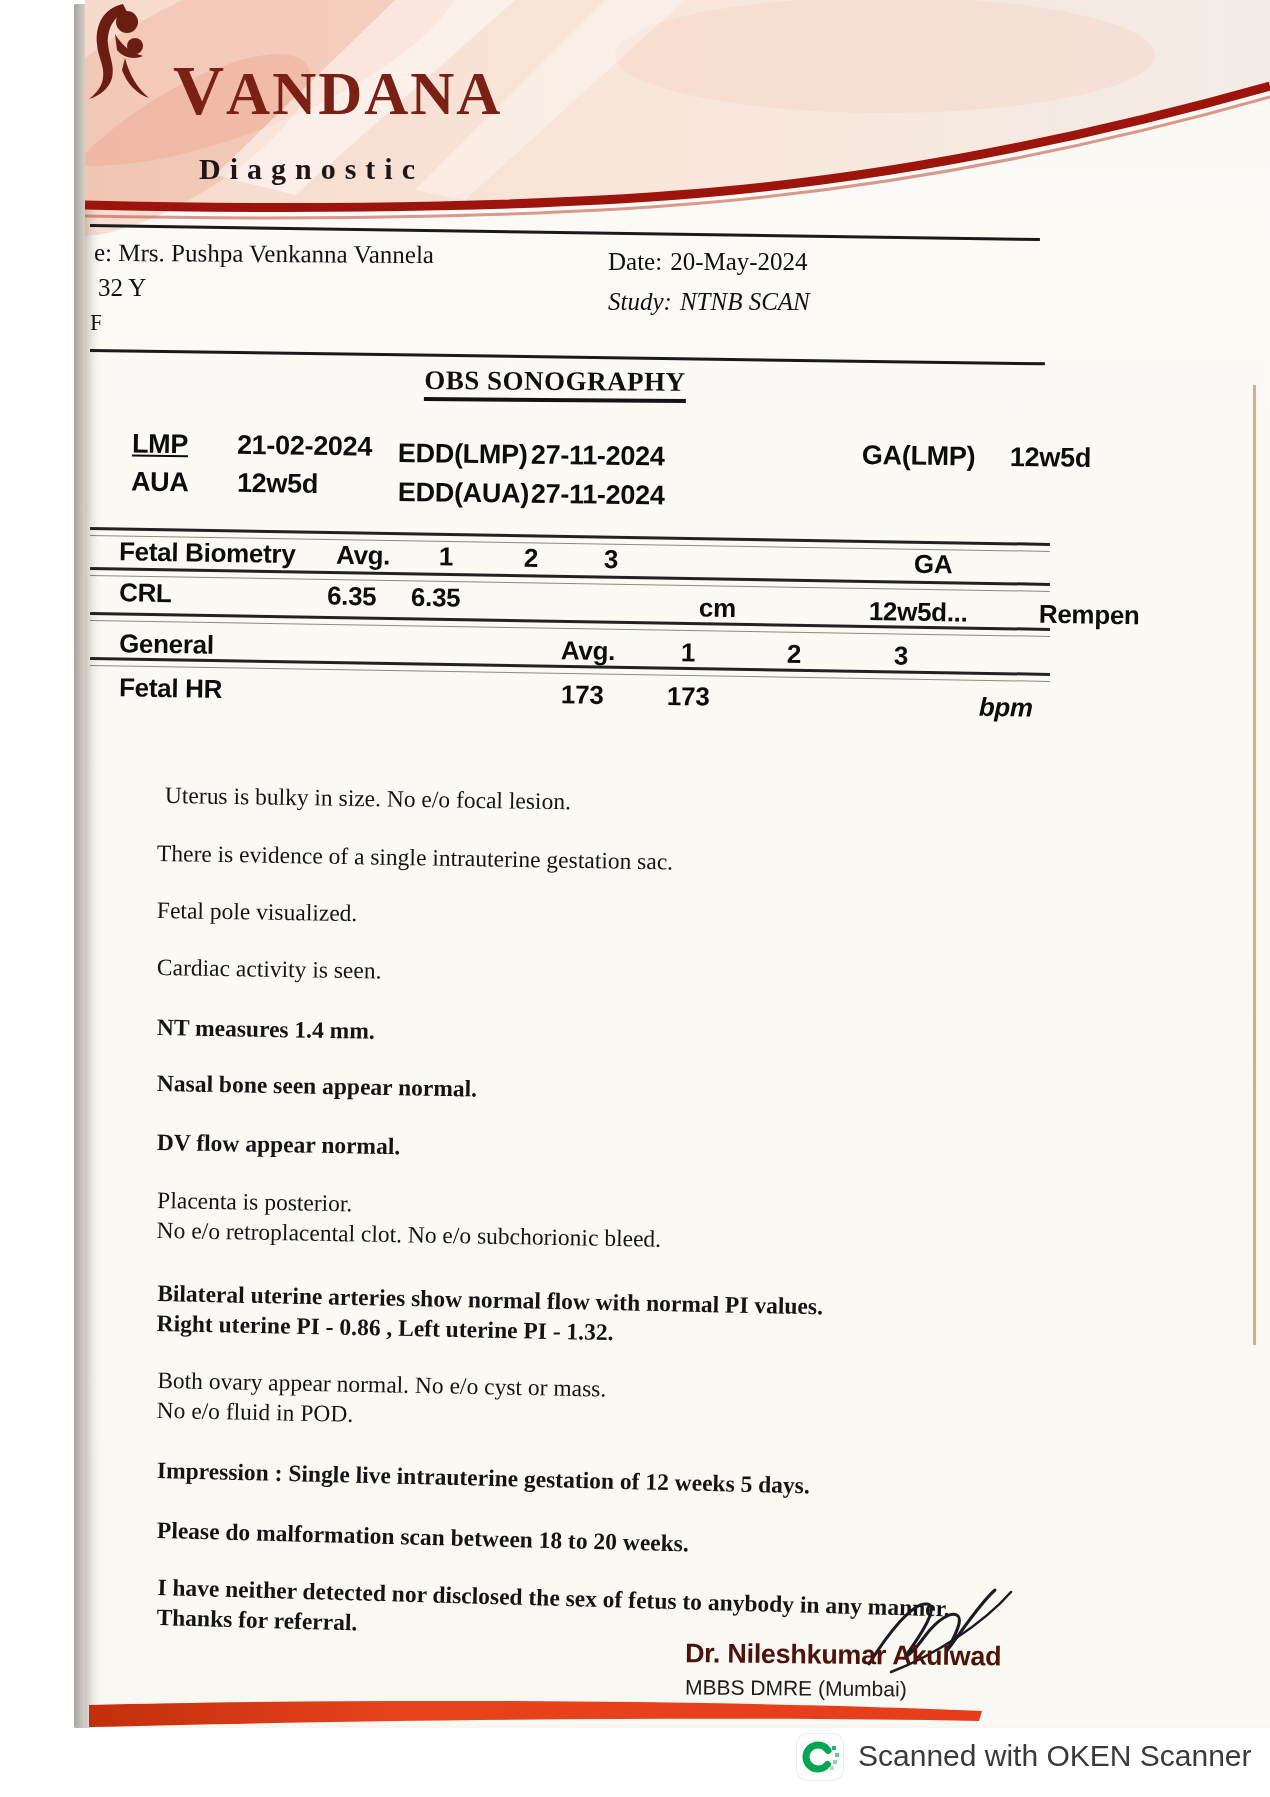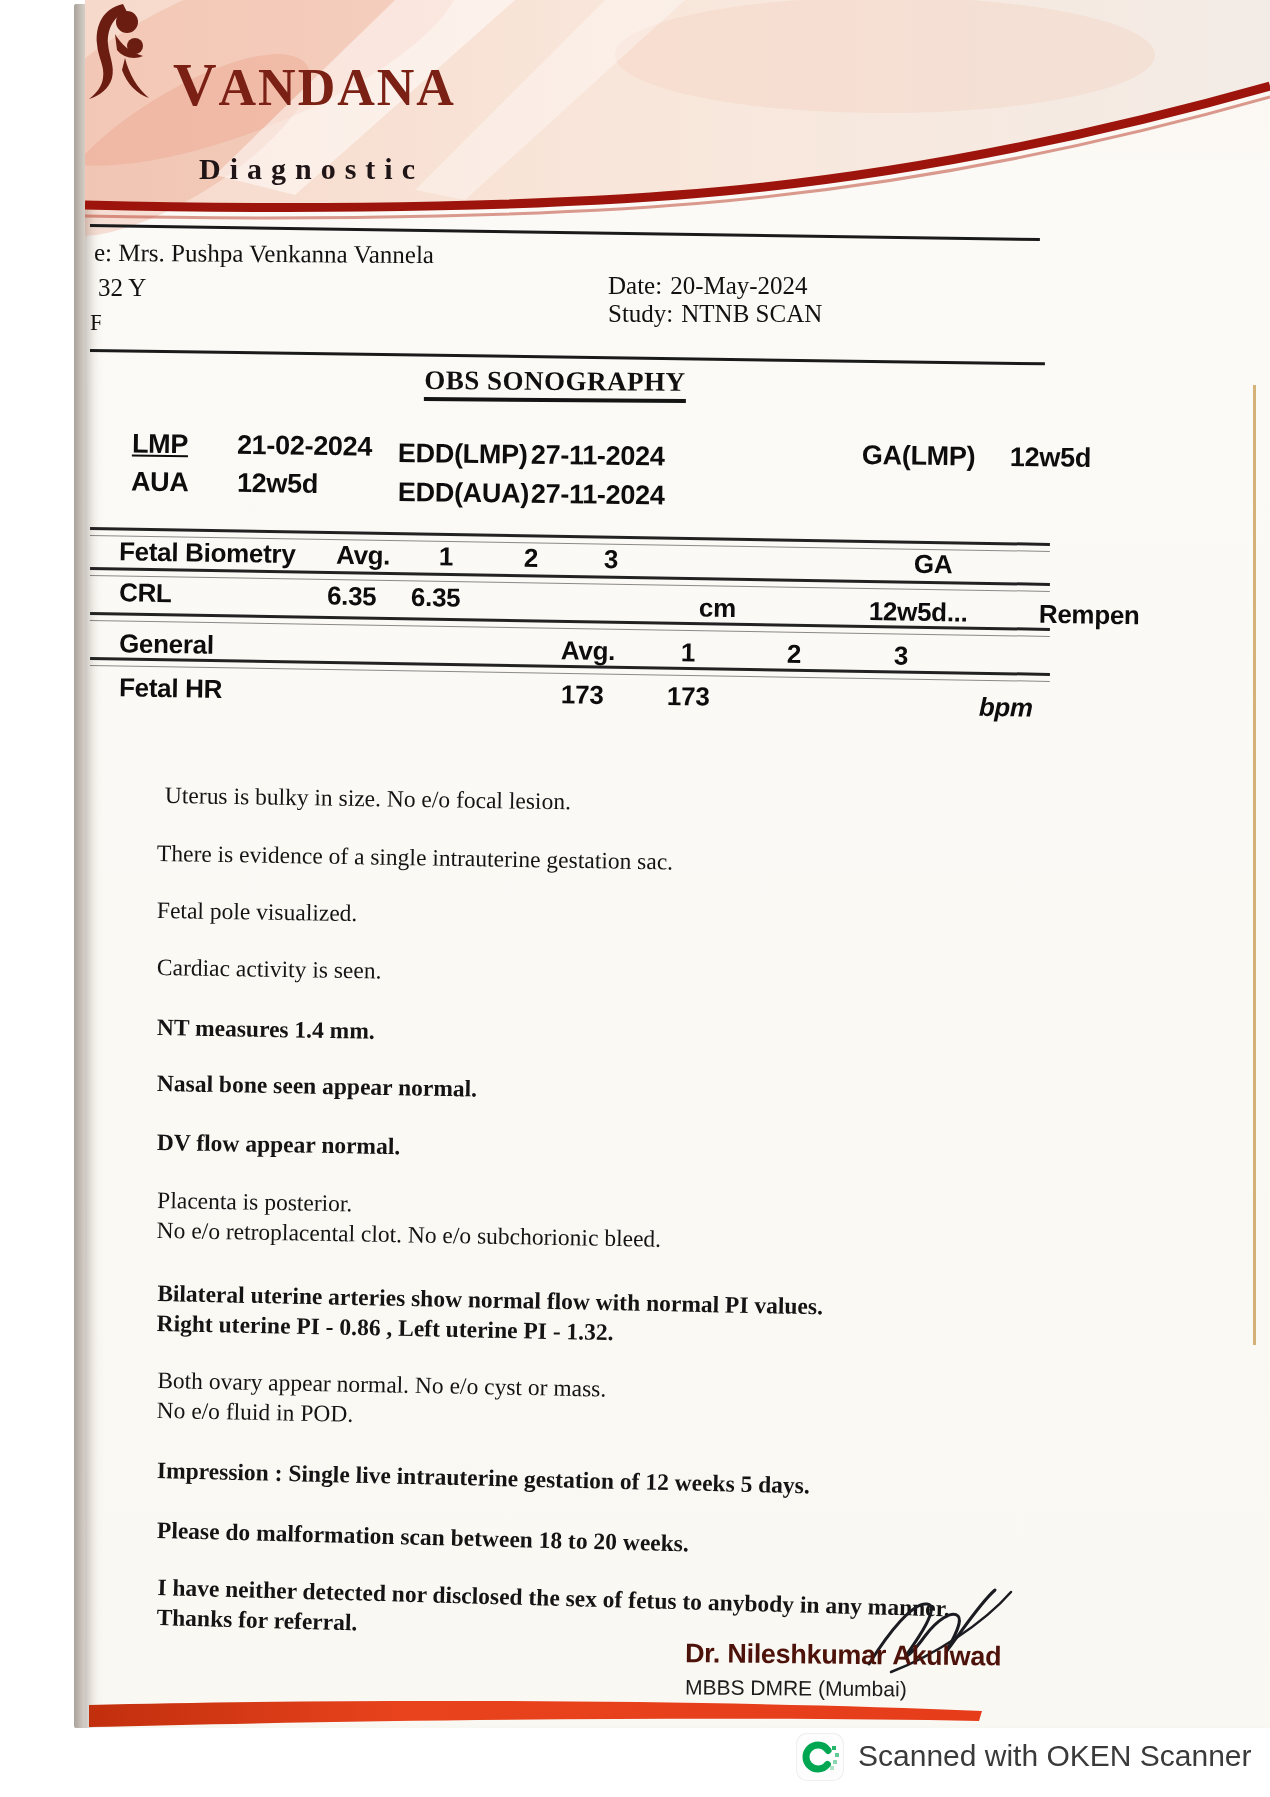"VANDANA" .brand-name { font-size: 52px -> 61px }
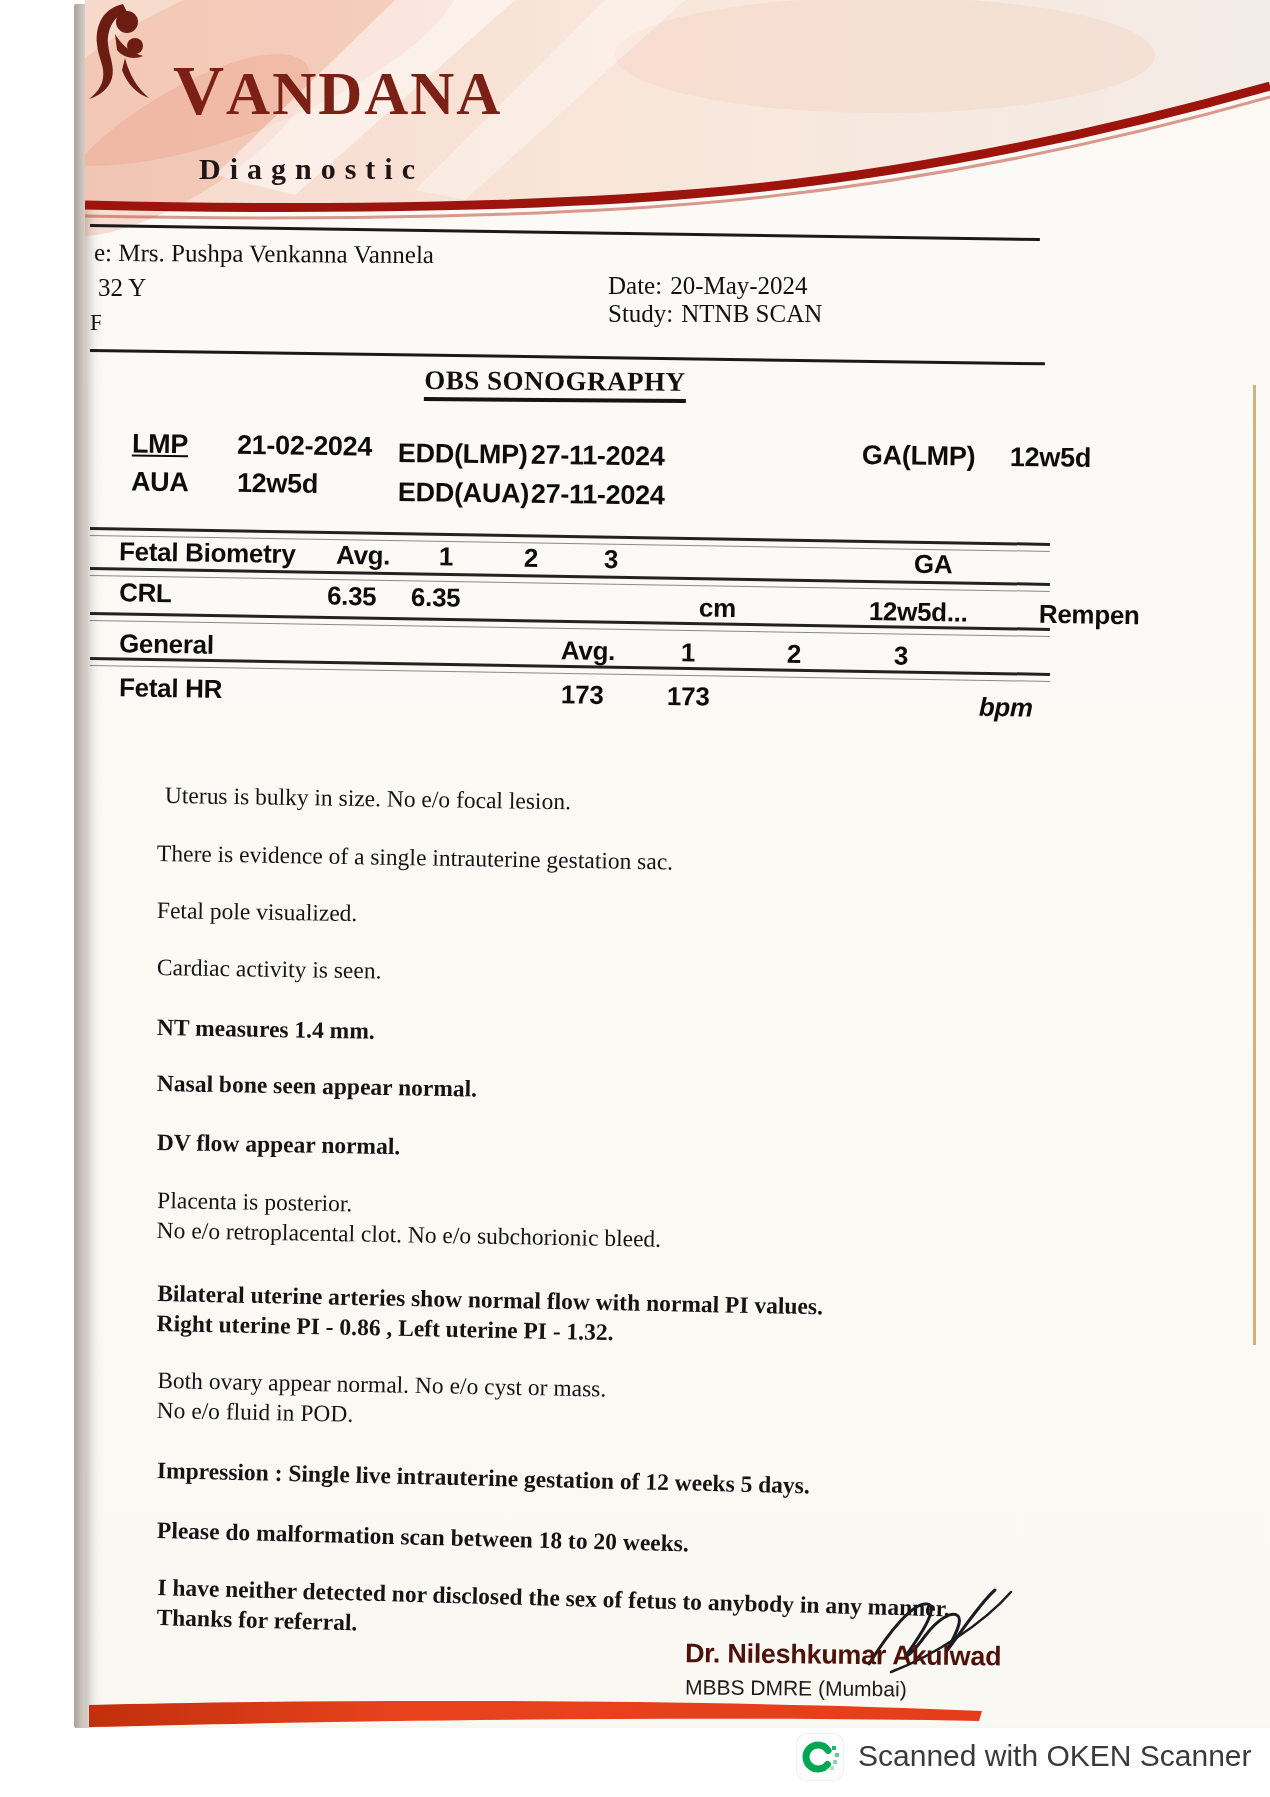"Date: 20-May-2024" .visit-row { margin-top: 24px -> none }
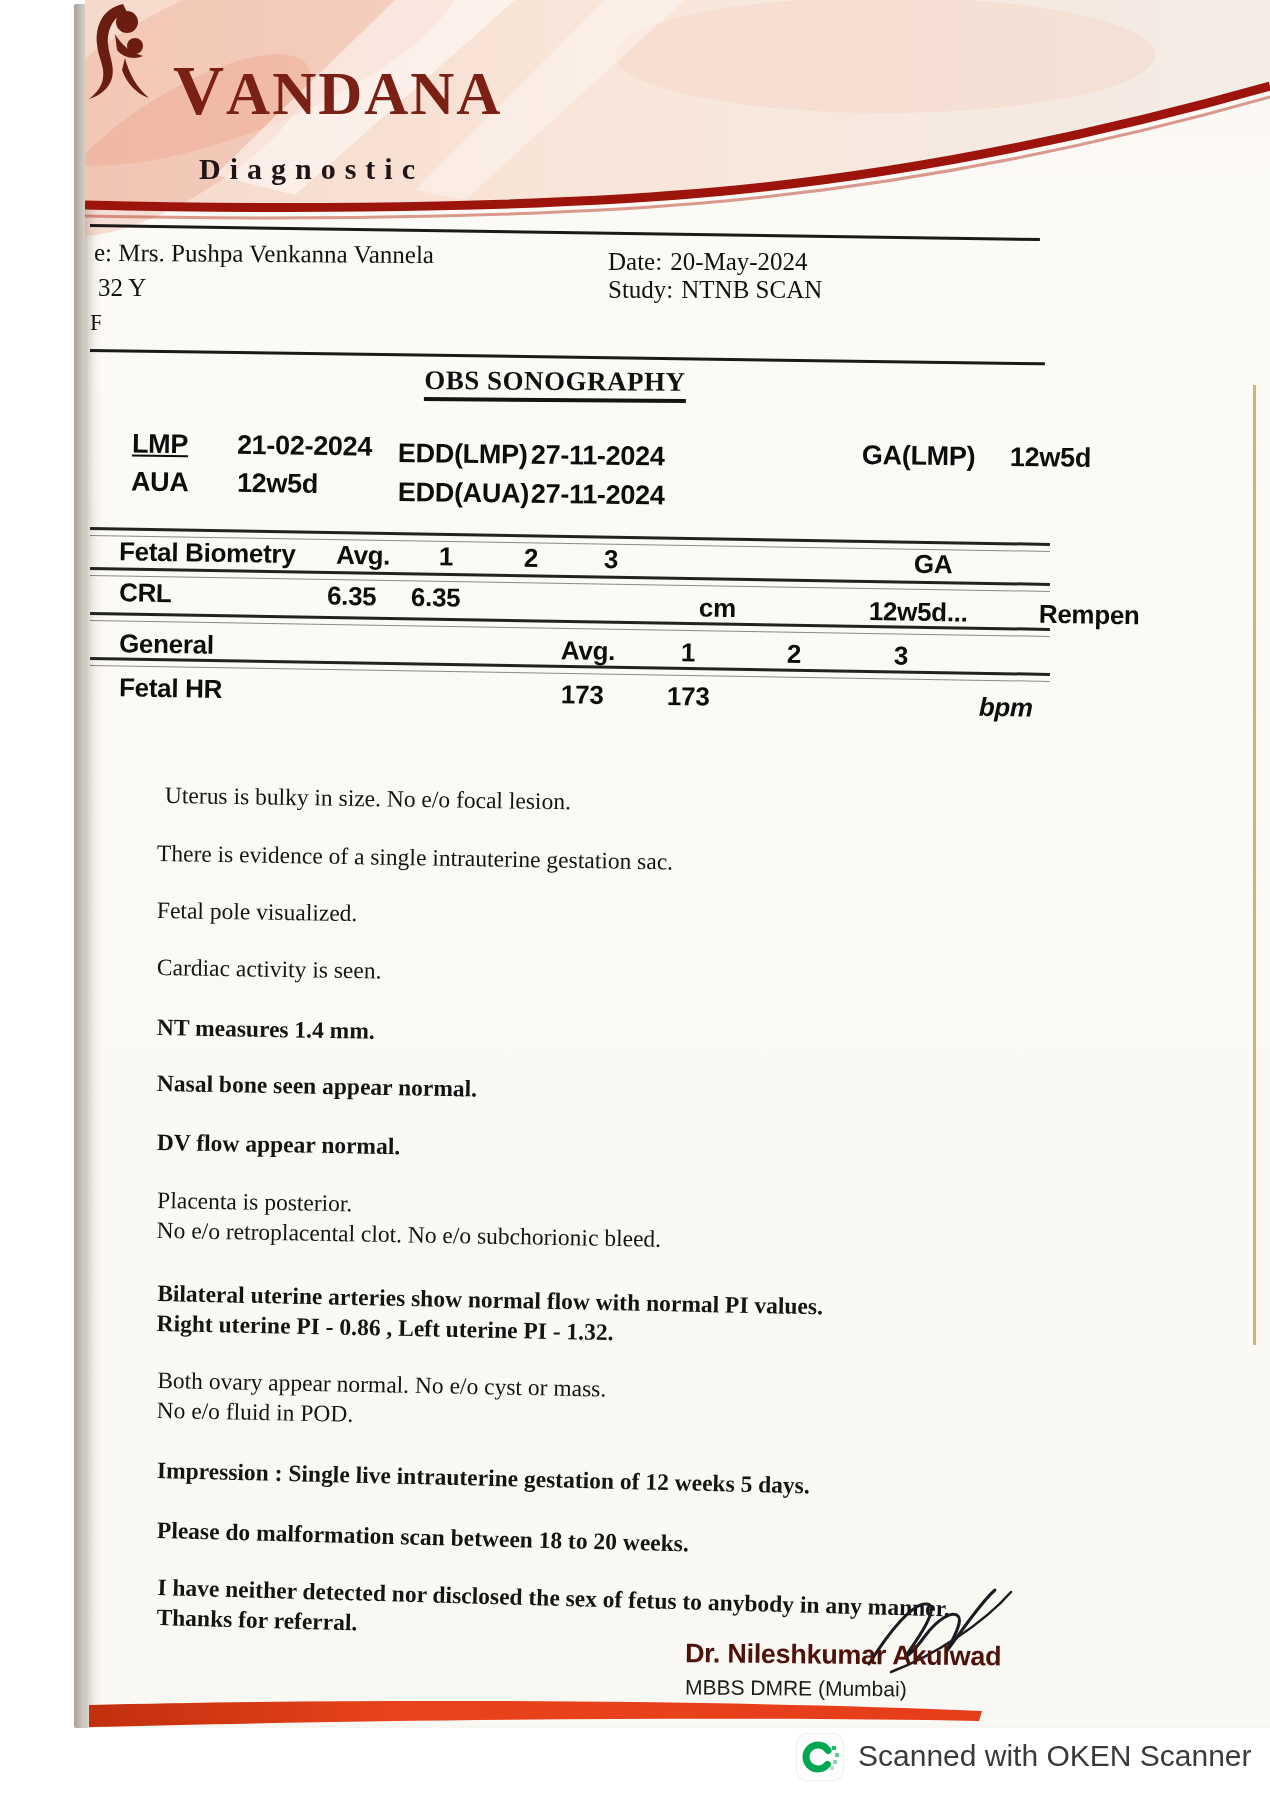"Study: NTNB SCAN" div.visit-row { font-style: none -> italic; top: 276px -> 288px }
